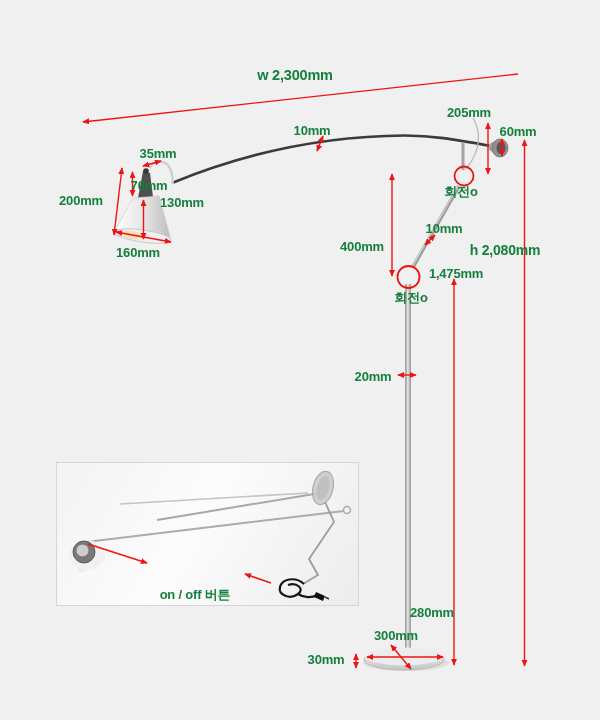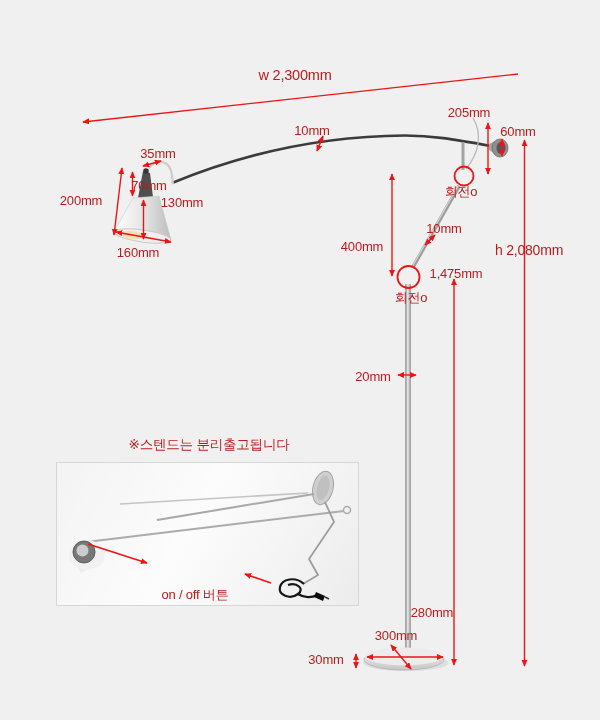"w 2,300mm" .lbl { color: #b91c1c -> #15803d; font-weight: normal -> bold }
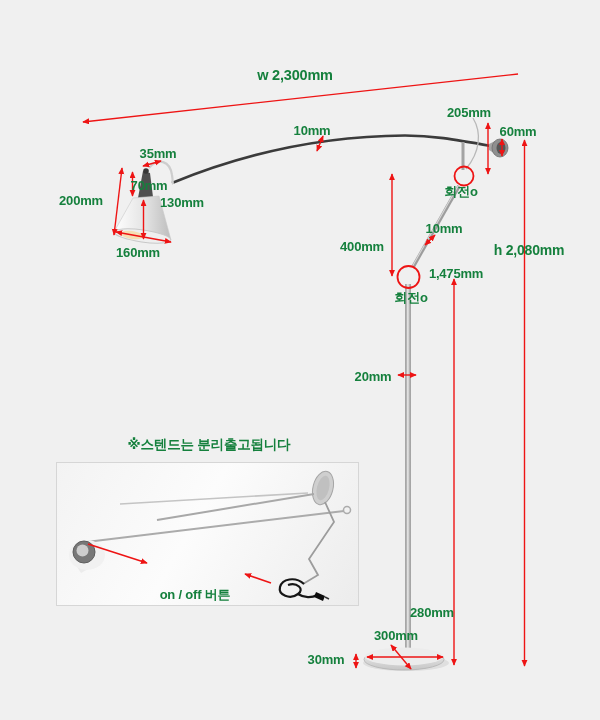"h 2,080mm" .lbl.h { margin-left: 24px -> none }
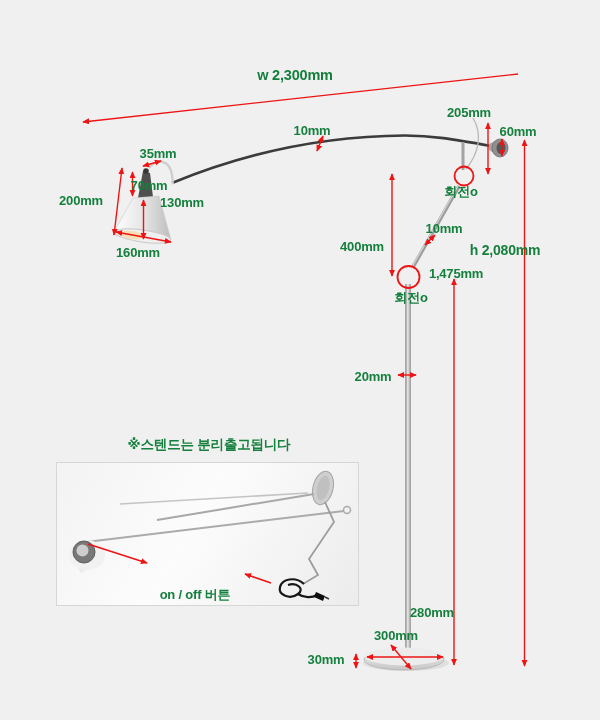"※스텐드는 분리출고됩니다" div.lbl { html: <div>※스텐드는 분리출고됩니다</div> -> none }
